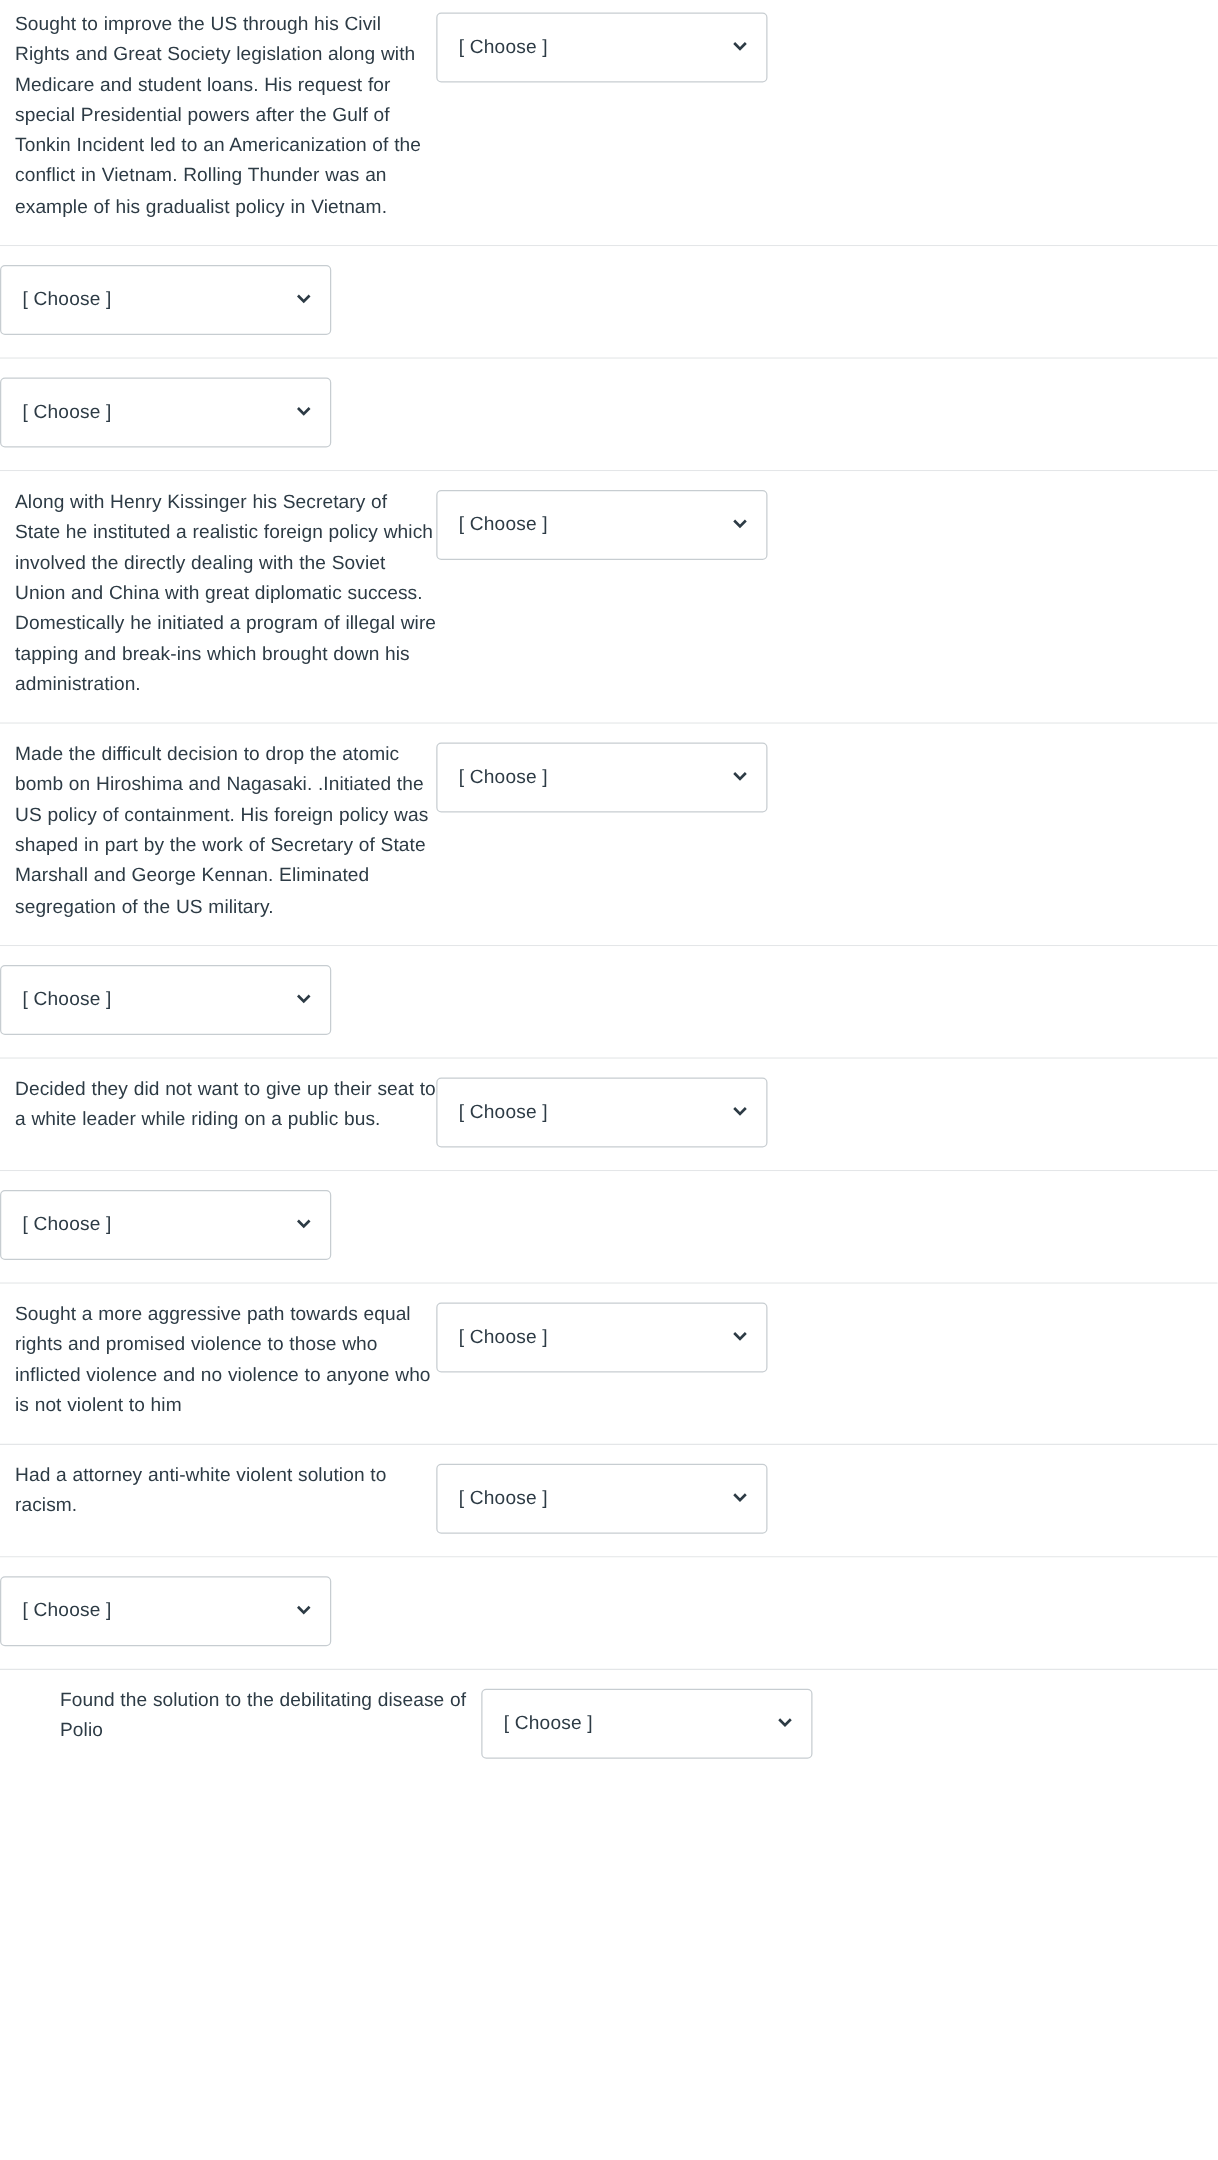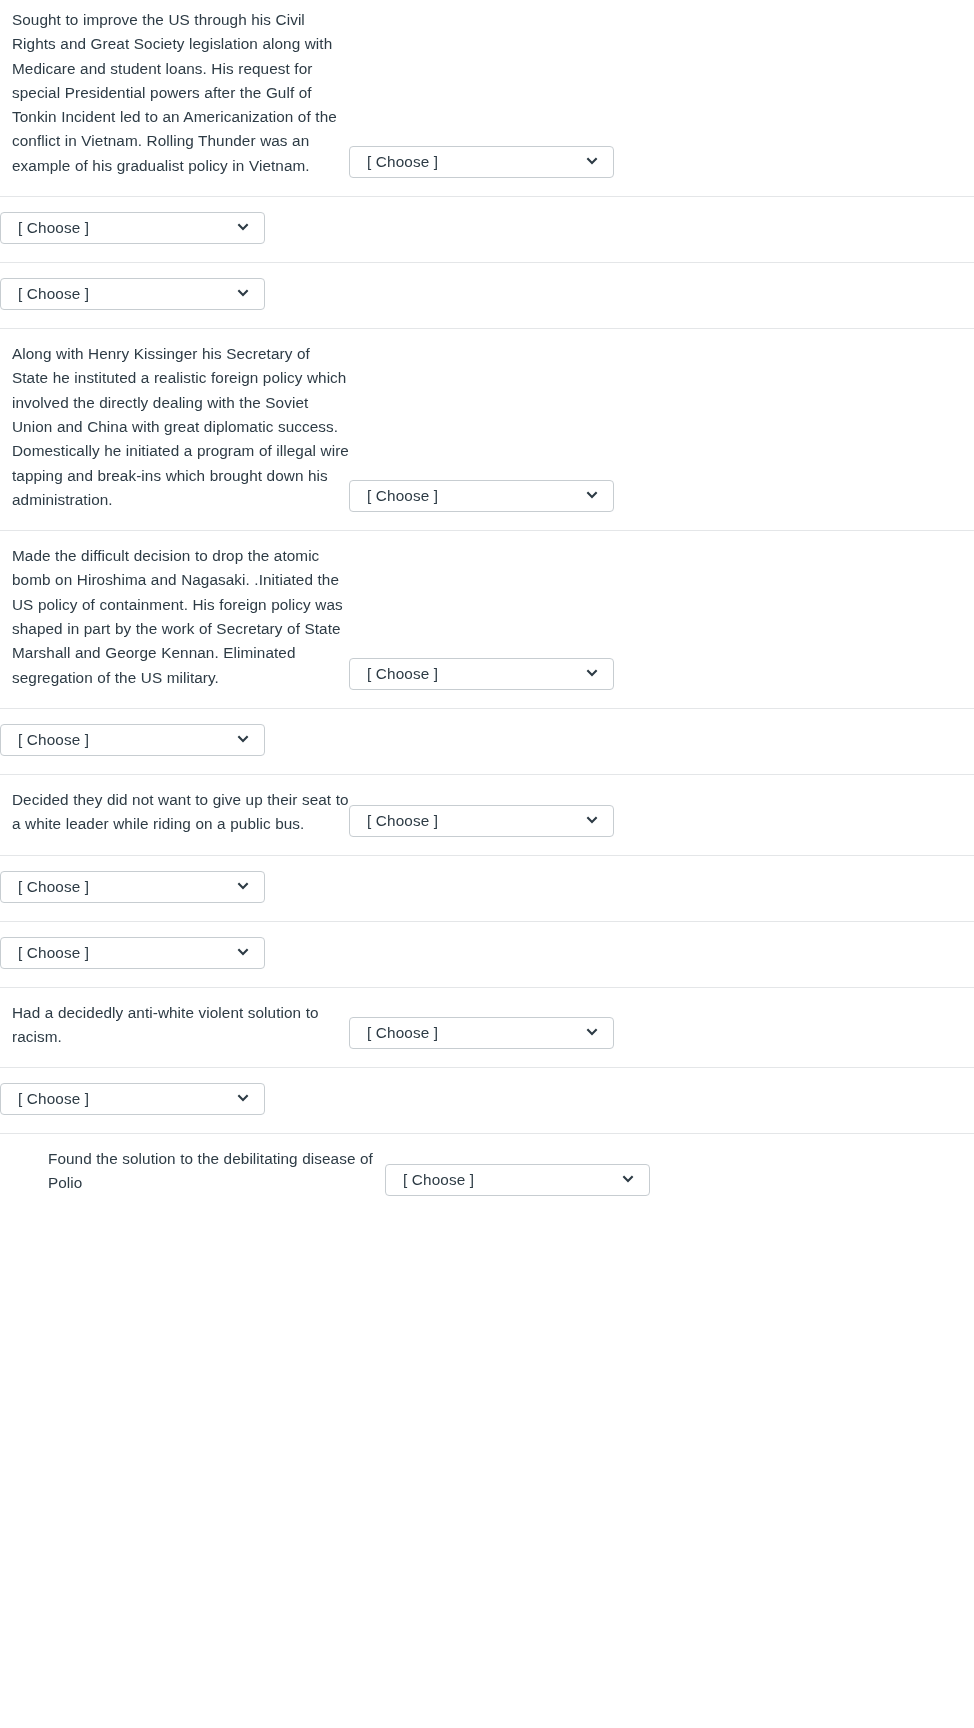"Sought to improve the US" .match-row { align-items: flex-end -> flex-start }
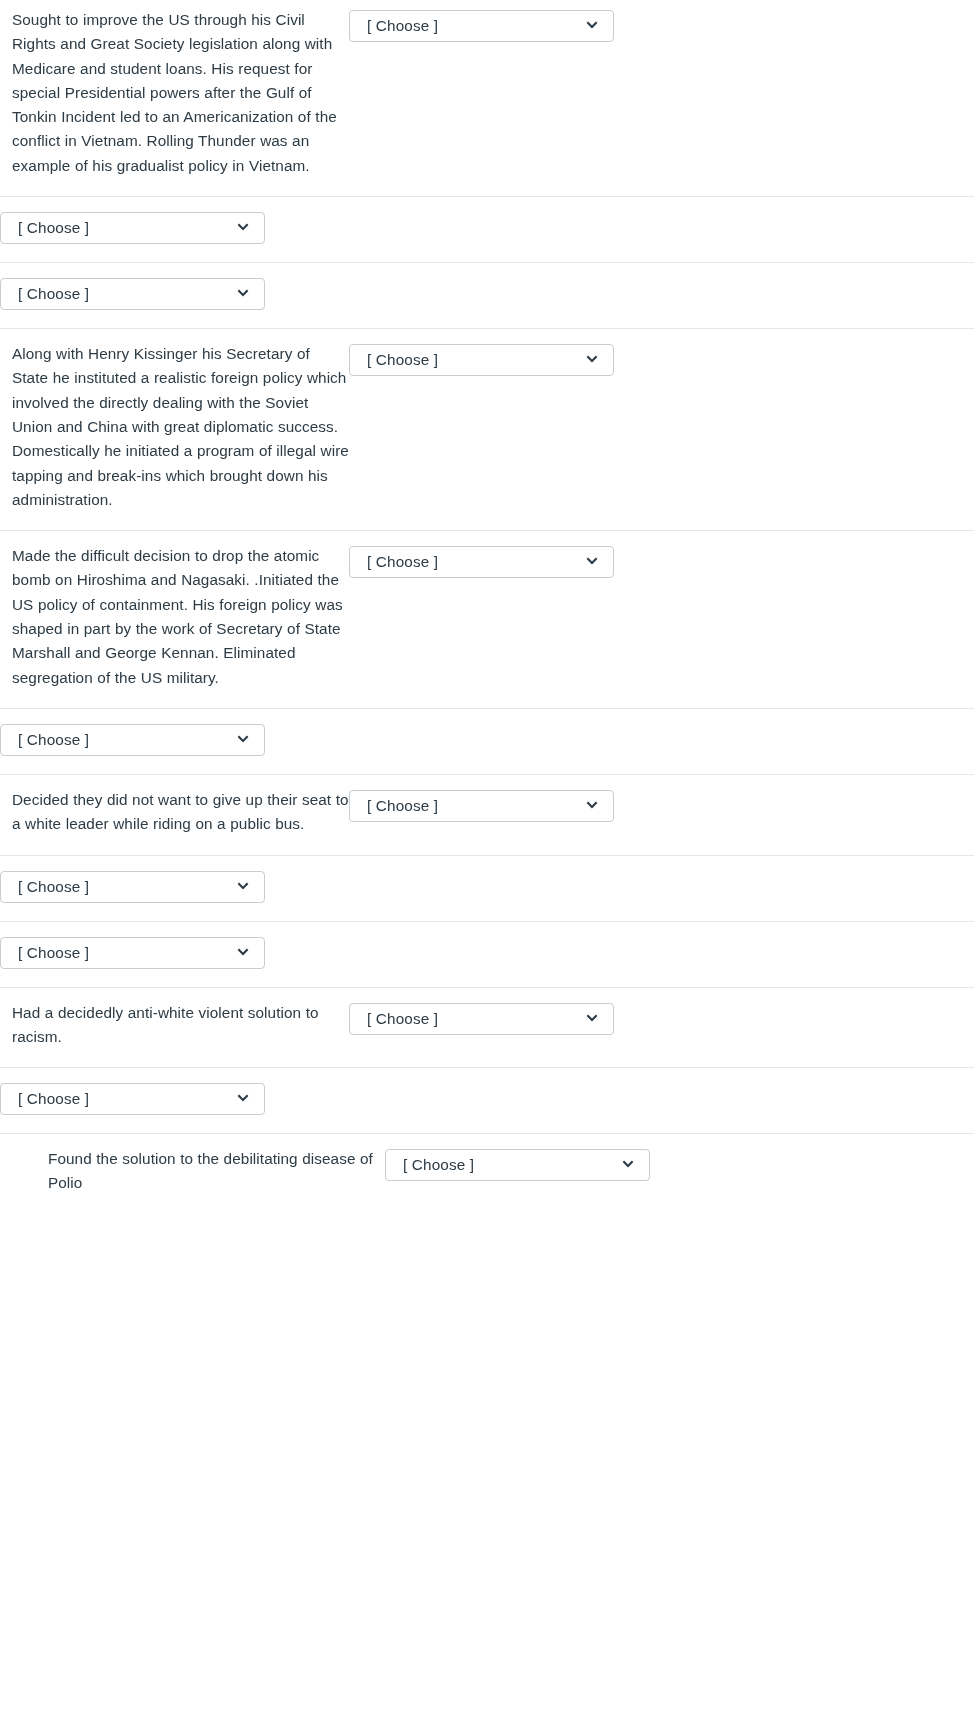"[ Choose ]" .select-shell { height: 32px -> 56px }
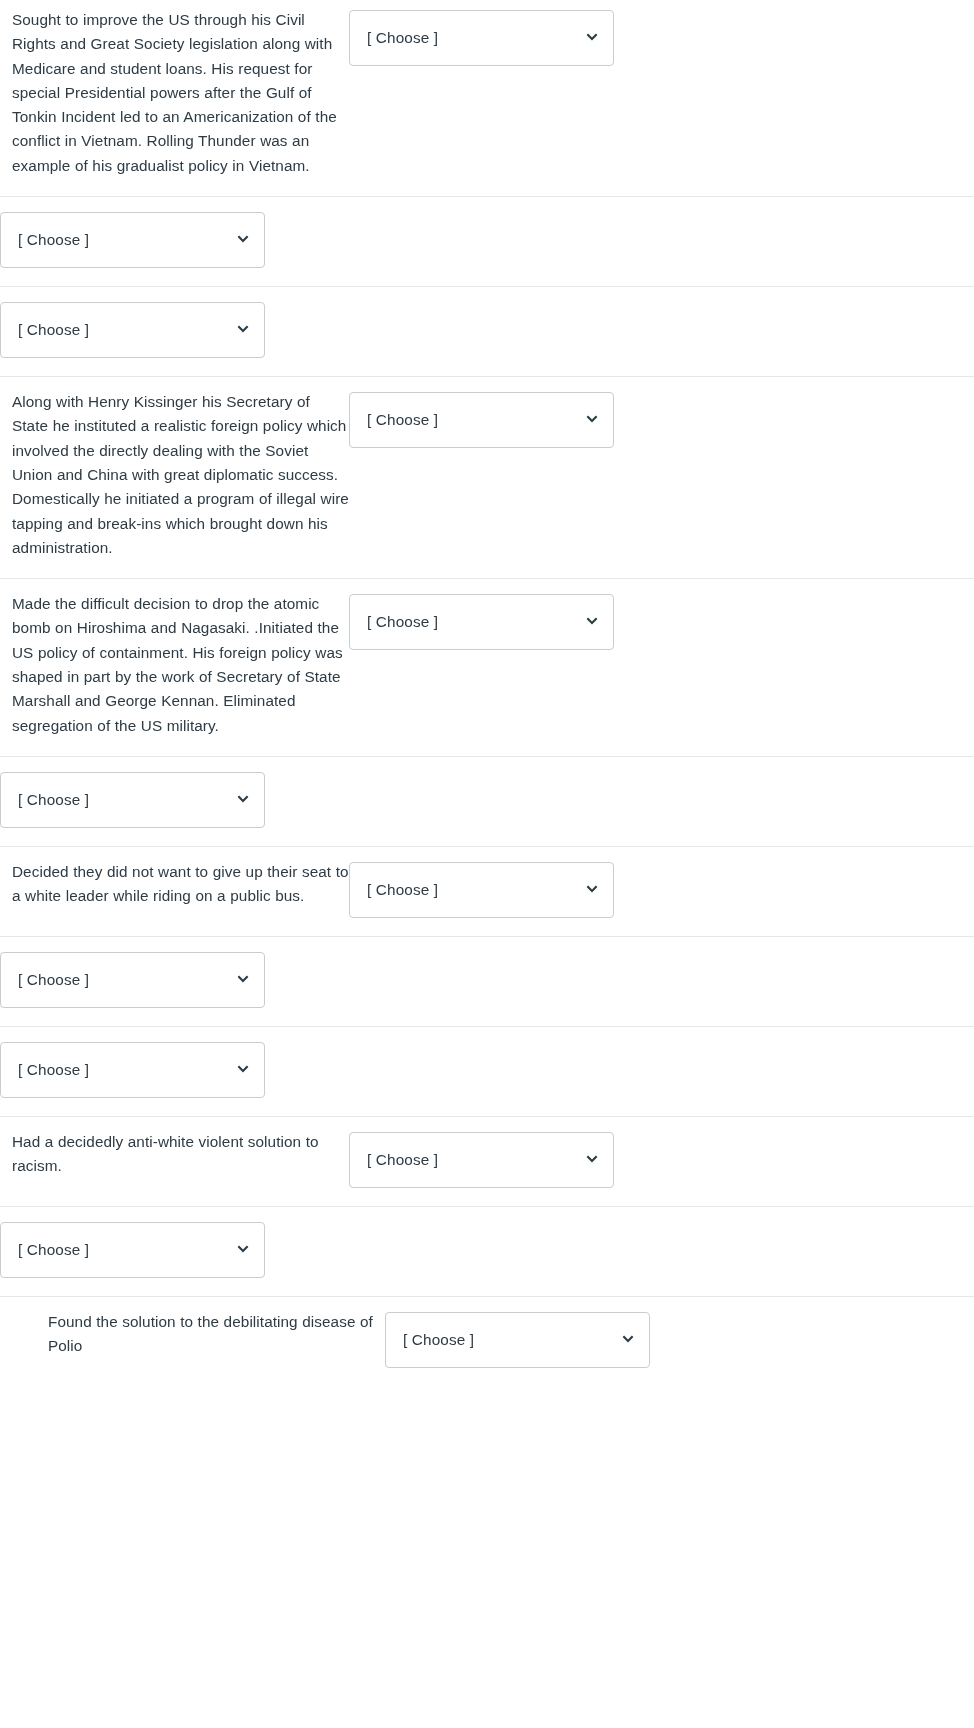"Sought a more aggressive path" div.prompt-col { html: none -> <div> <div>Sought a more aggressive path towards equal rights and promised violence to those who inflicted violence and no violence to anyone who is not violent to him</div> </div> }
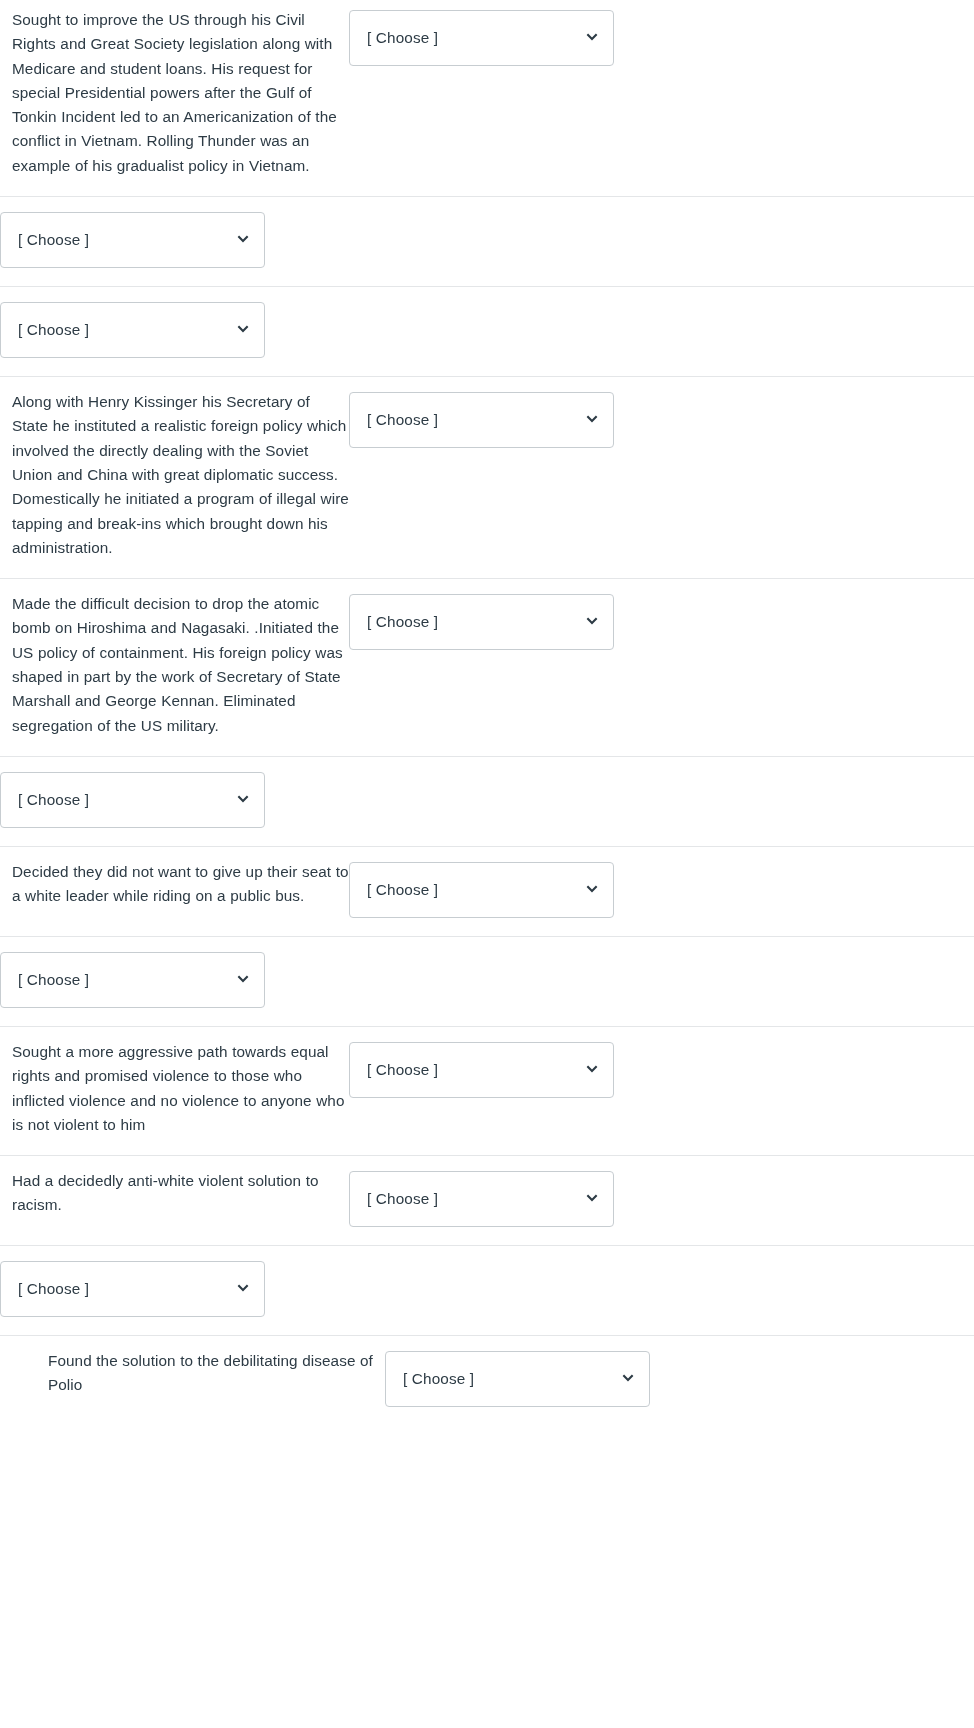"Had a decidedly anti-white violent" div.prompt-text { text: decidedly -> attorney }
